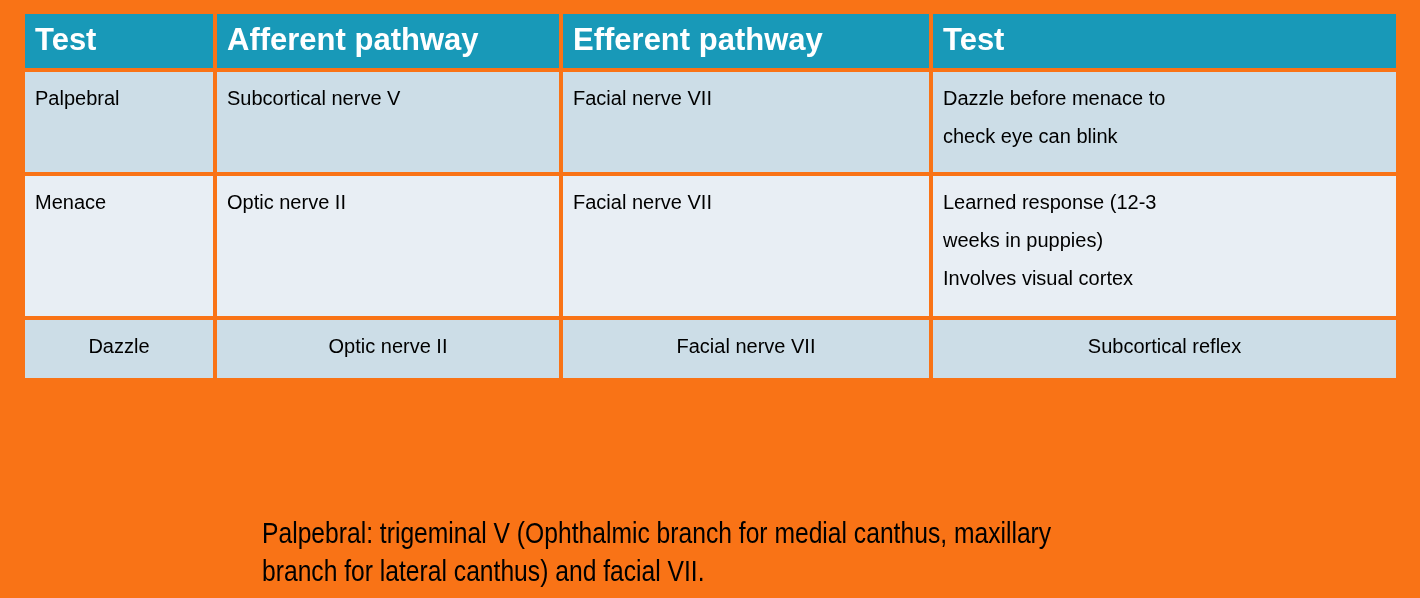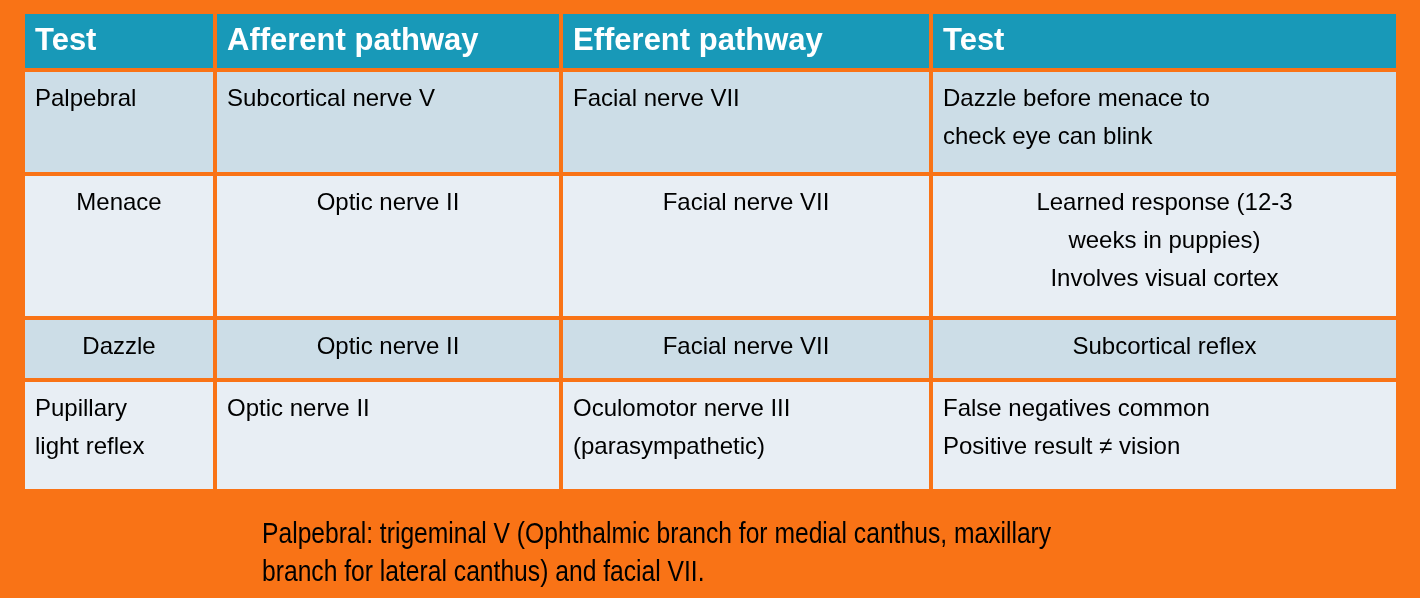"Palpebral" tbody td { font-size: 24px -> 20px }
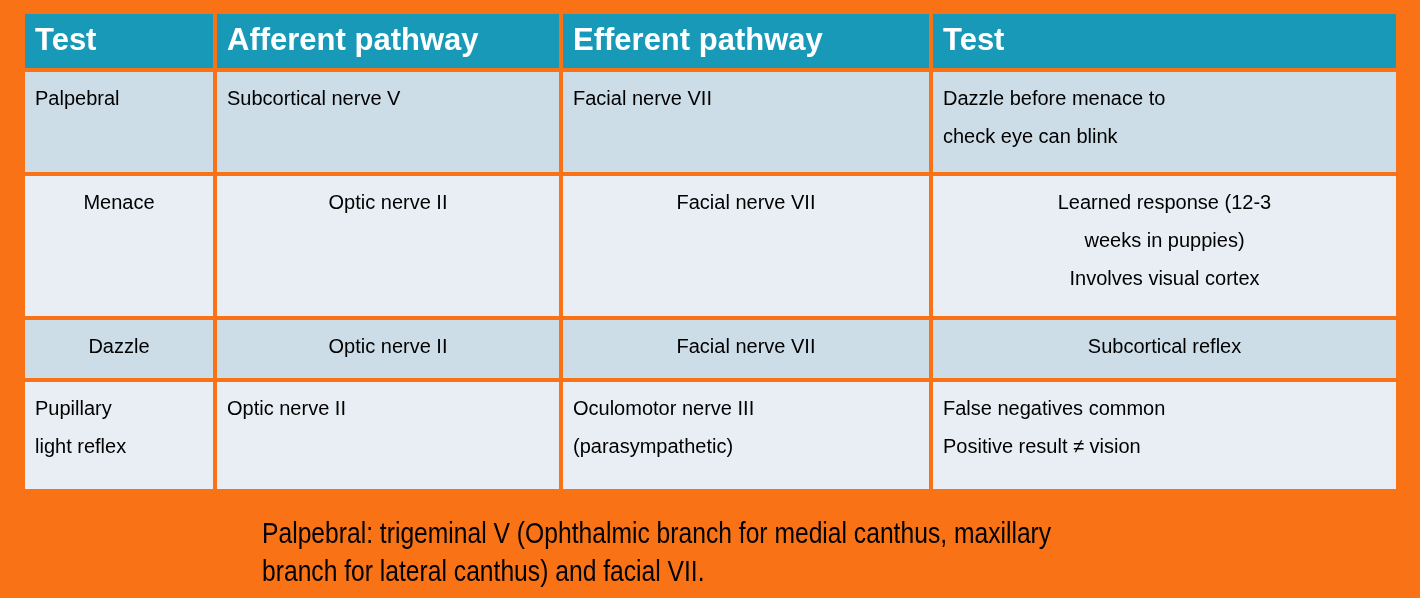"Menace" tbody tr:nth-child(2) td { text-align: center -> none }
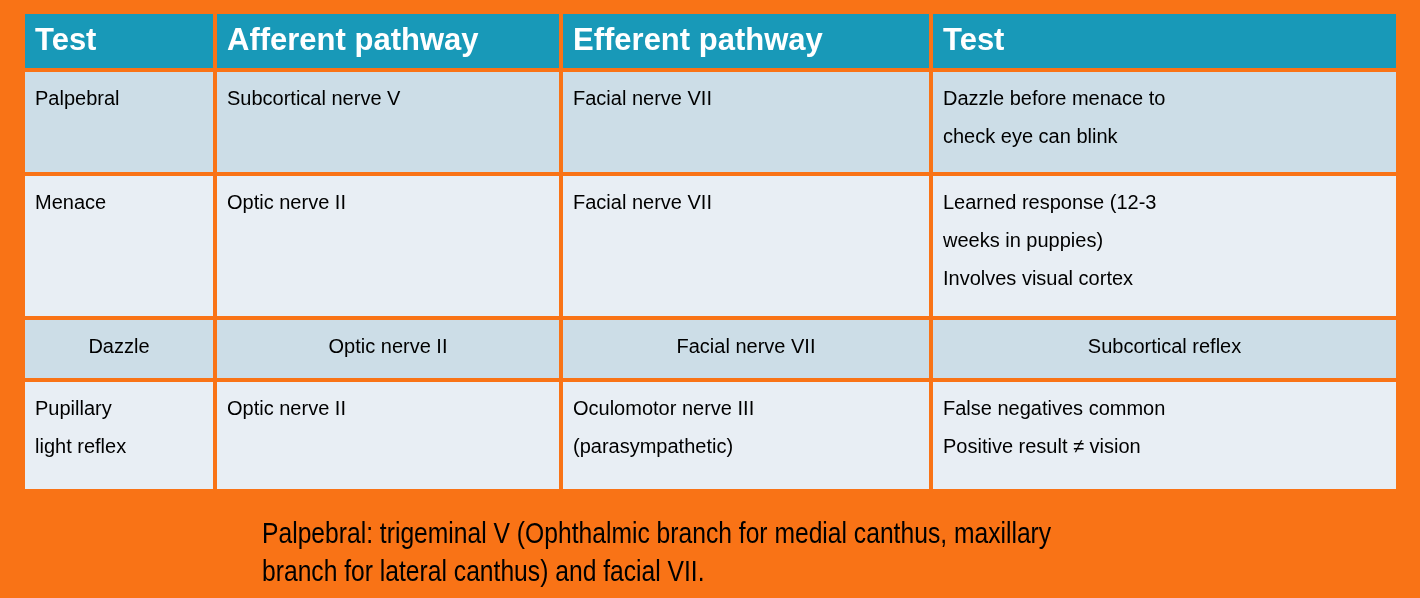"Pupillary" tr.band-light { html: <tr> <td>Pupillary light reflex</td> <td>Optic nerve II</td> <td>Oculomotor nerve III (parasympathetic)</td> <td>False negatives common Positive result ≠ vision</td> </tr> -> none }
